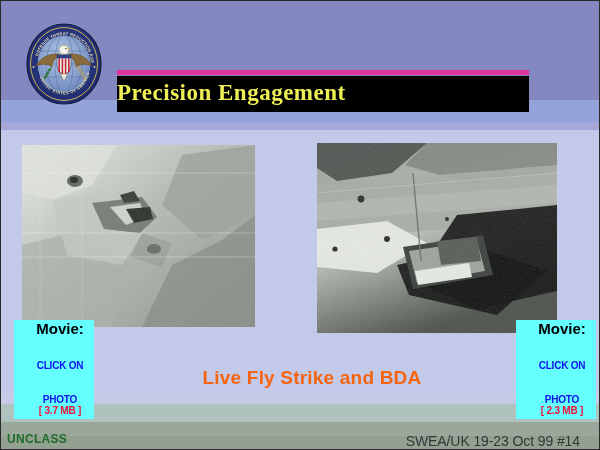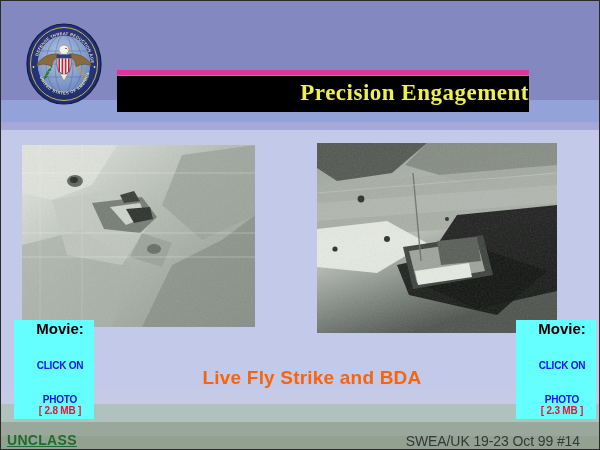"Precision Engagement" #subtitle { text-align: right -> left }
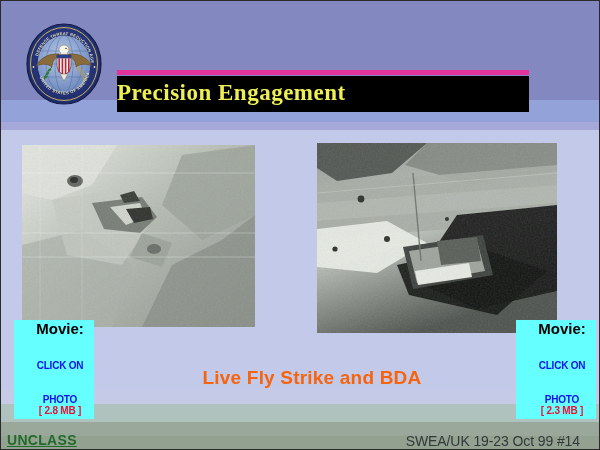"[ 2.8 MB ]" span.movie-size { text: 2.8 -> 3.7 }
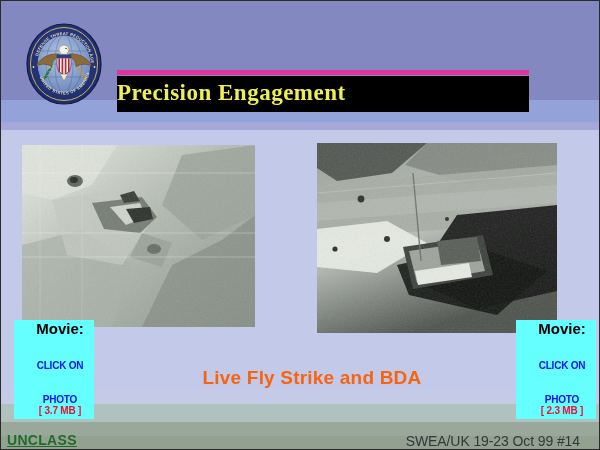"UNCLASS" #footer-left { font-size: 14px -> 12px; text-decoration: underline -> none }
